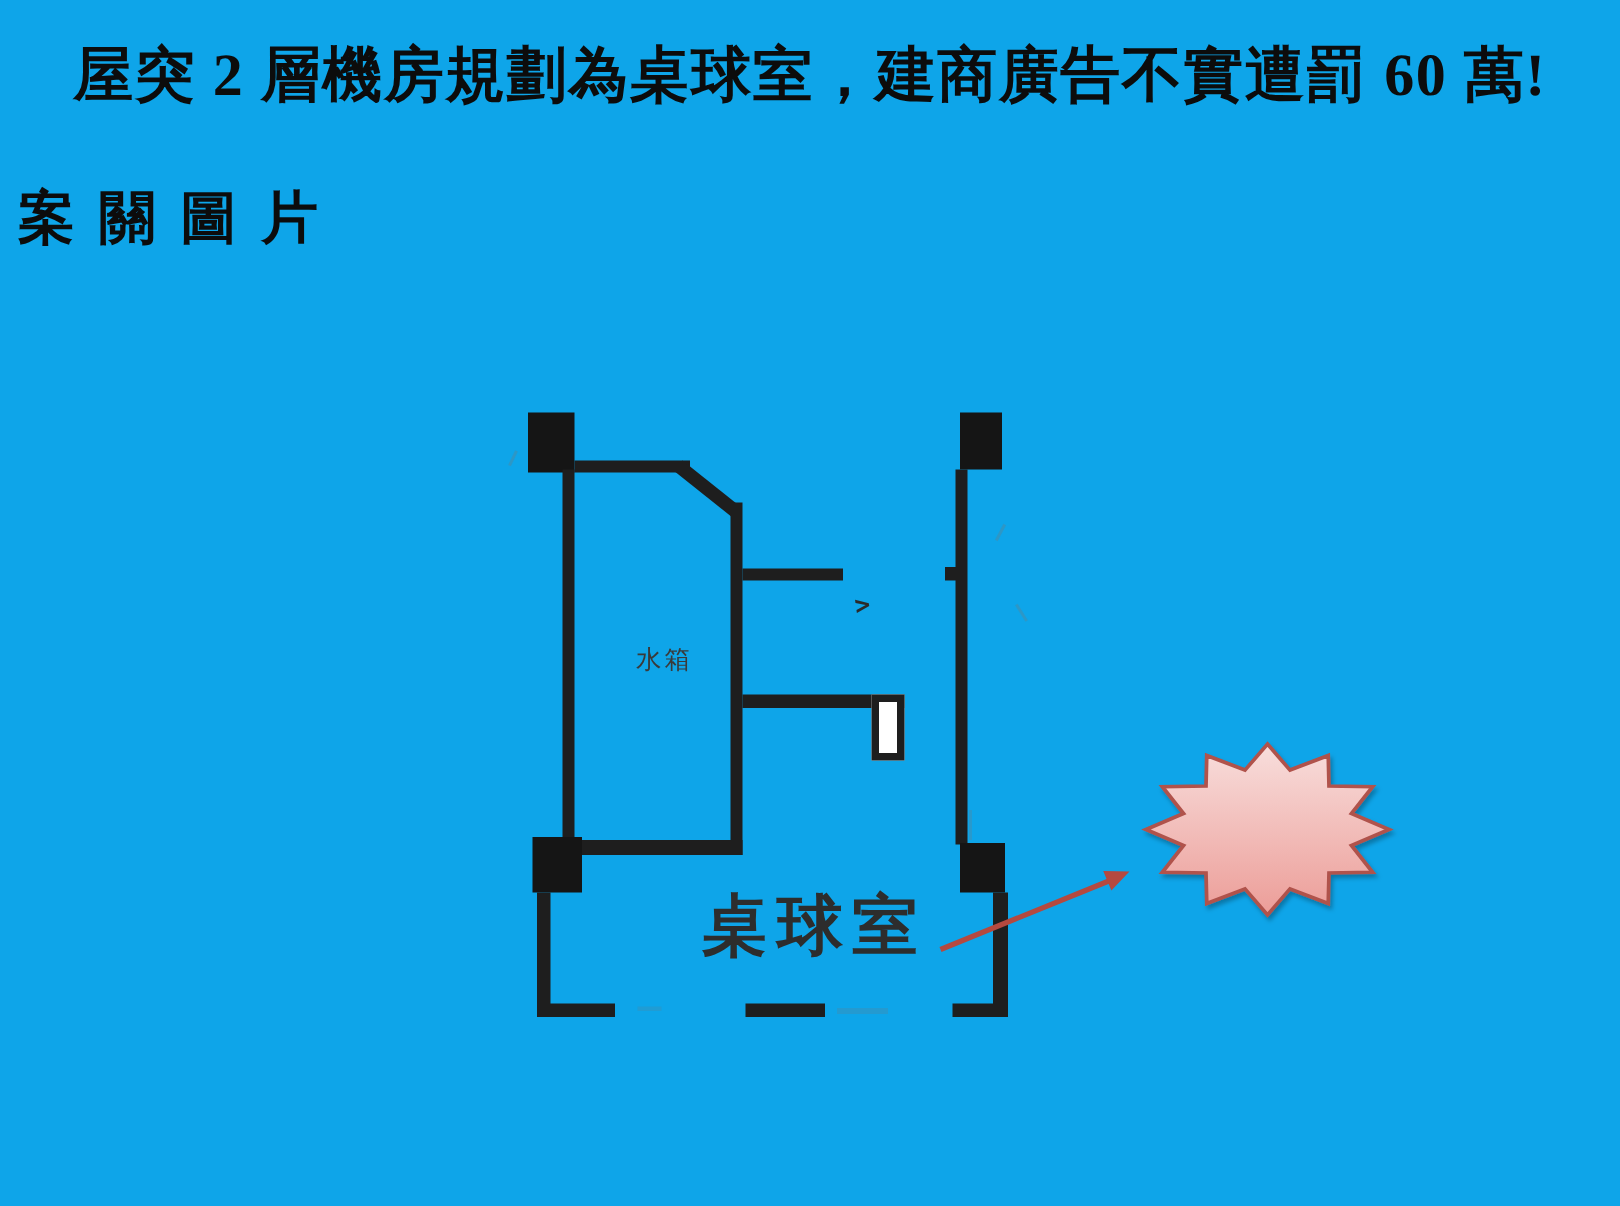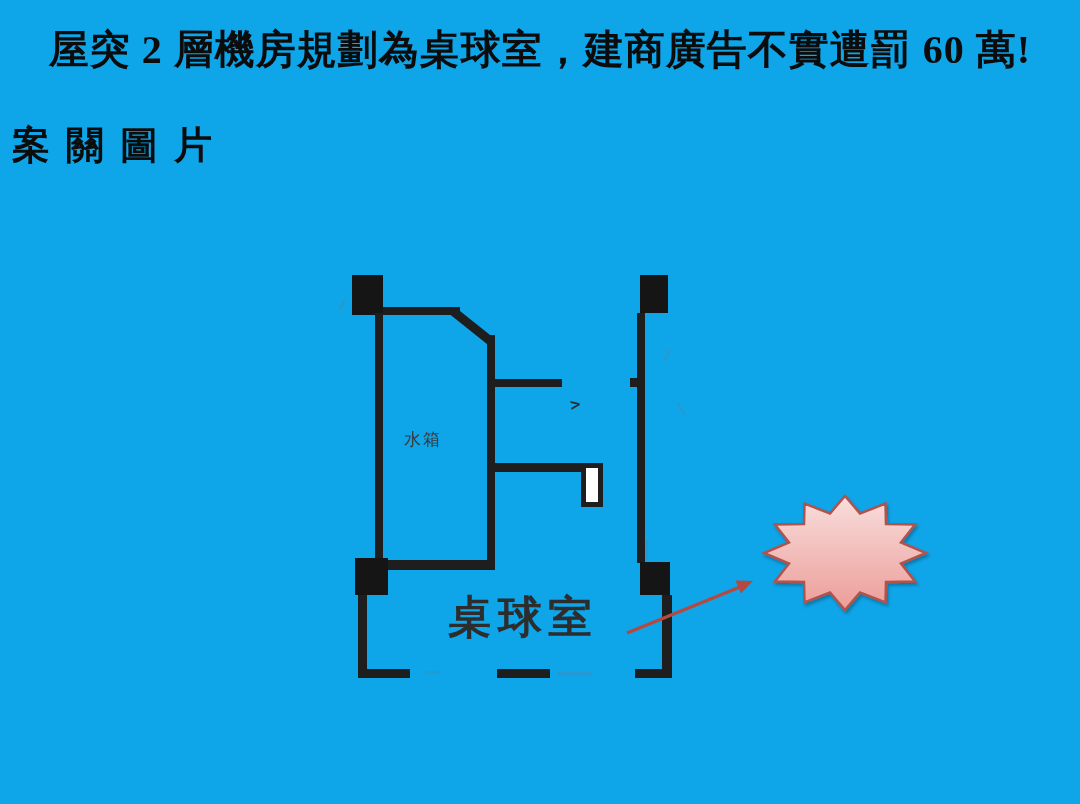"水箱" .room-label { margin-left: none -> 20px }
